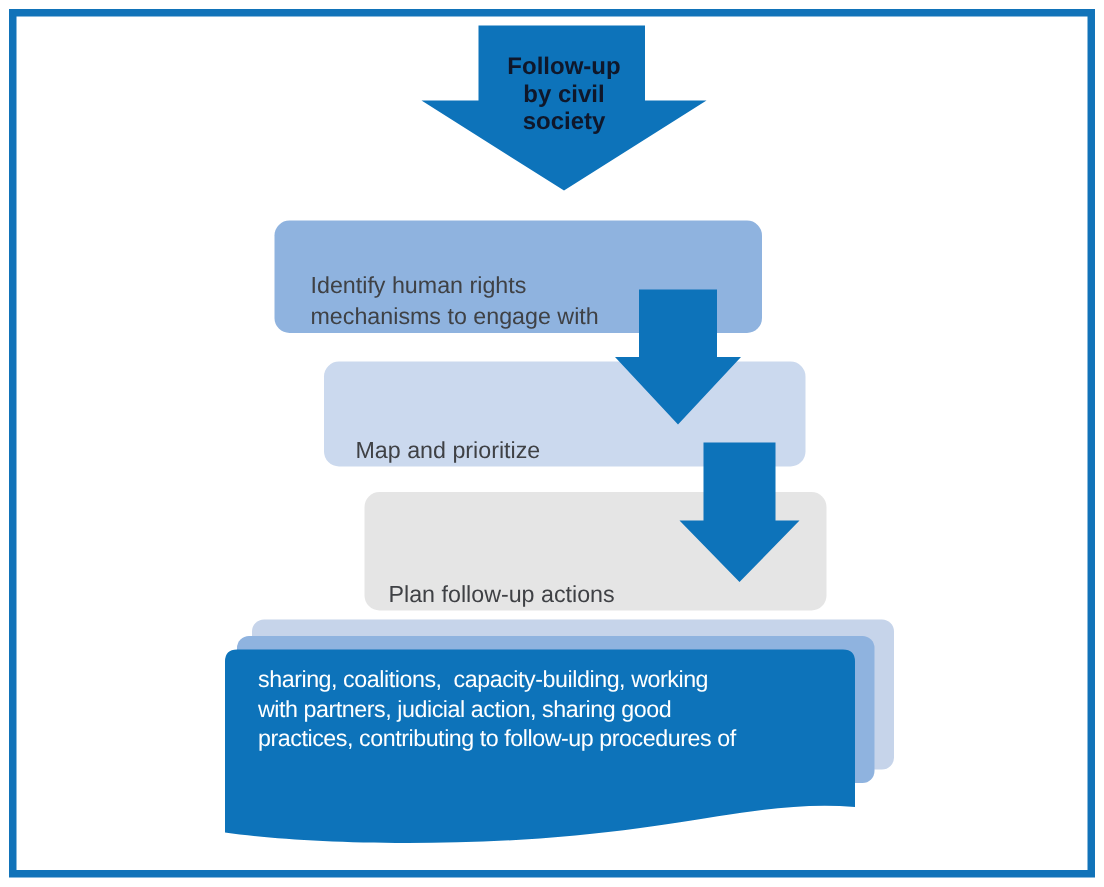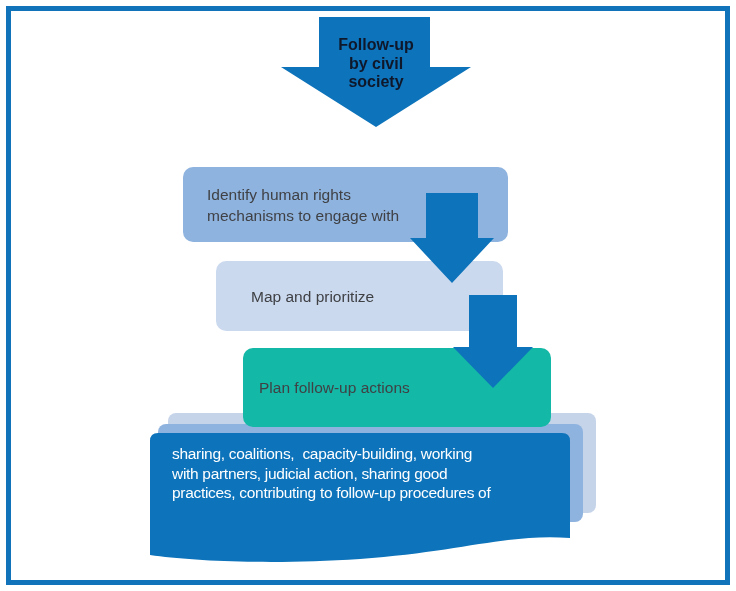"Identify human rights" .step-box { align-items: center -> flex-end; margin-top: 20px -> none }
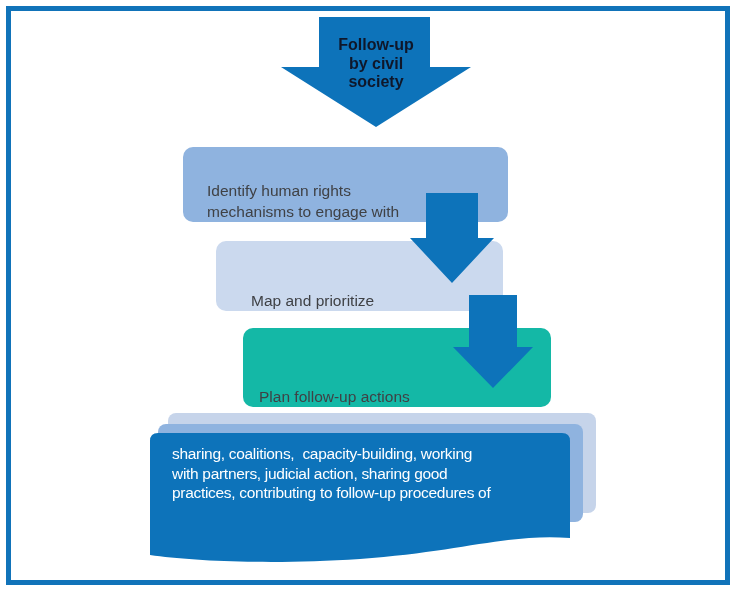"Map and prioritize" .step-2 { padding-left: 35px -> 21px; width: 287px -> 321px }
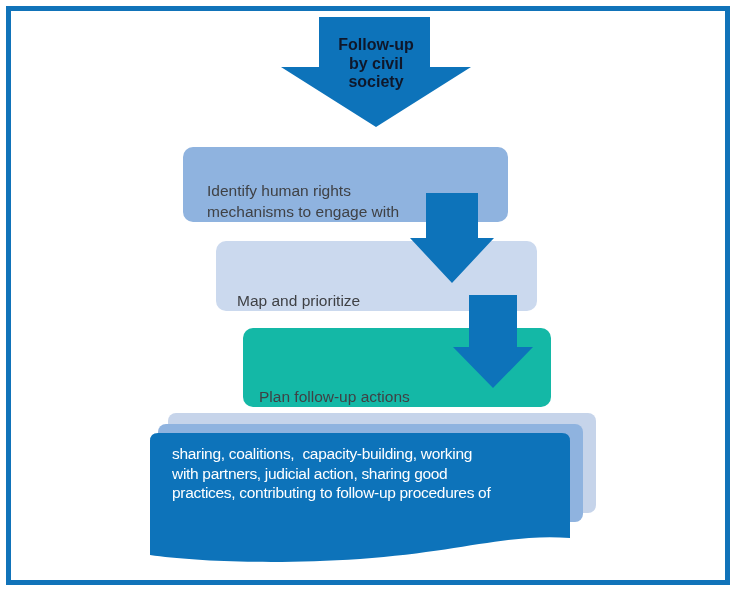"Plan follow-up actions" .step-3 { background: #14b8a6 -> #e5e5e5 }
